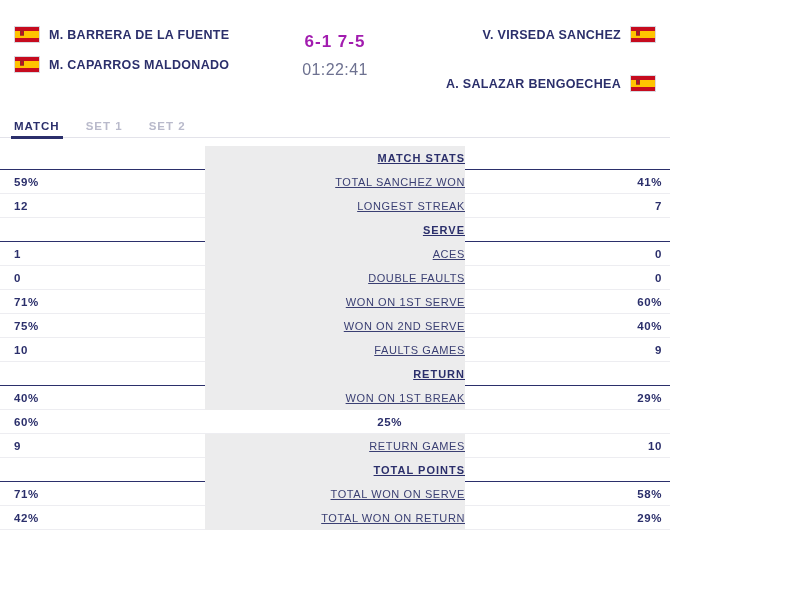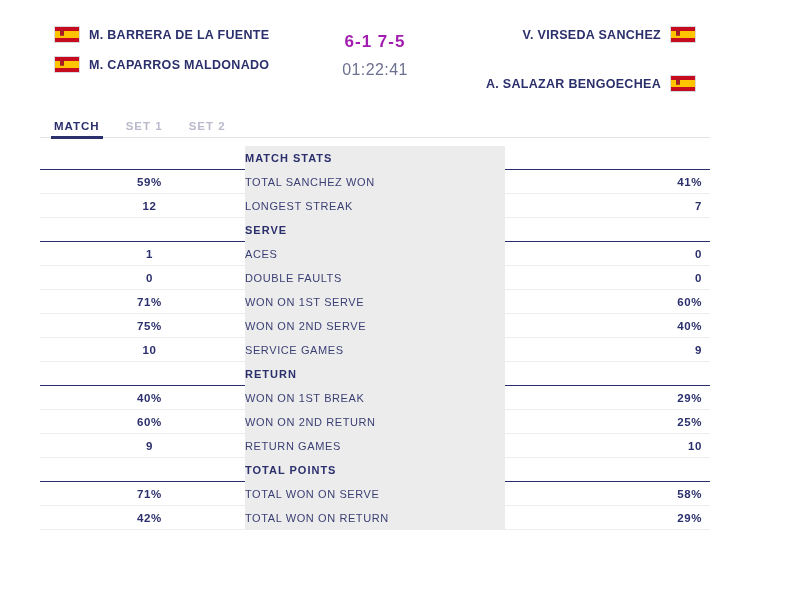"M. BARRERA DE LA FUENTE" .page { margin-left: 40px -> none }
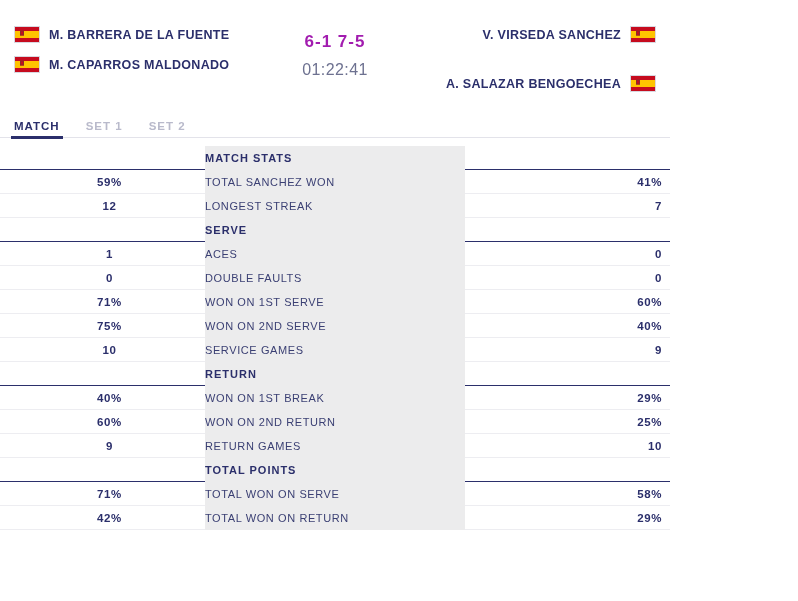"MATCH STATS" .row .label { text-align: left -> right; text-decoration: none -> underline }
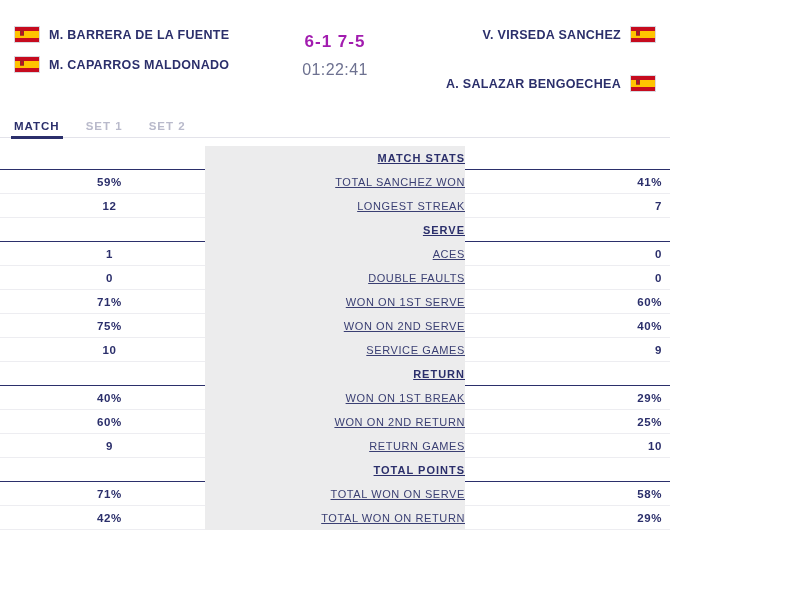"59%" .row .left-val { text-align: center -> left }
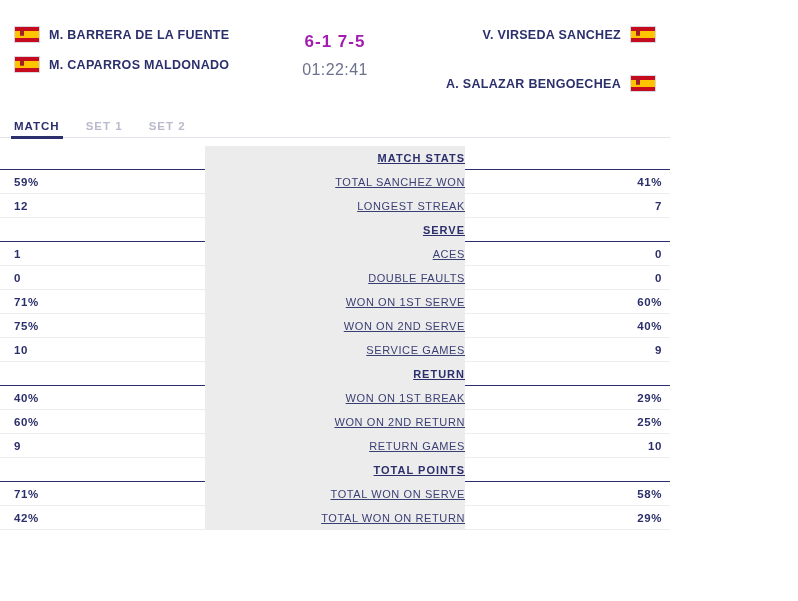"SERVICE GAMES" div.label { text: SERVICE -> FAULTS }
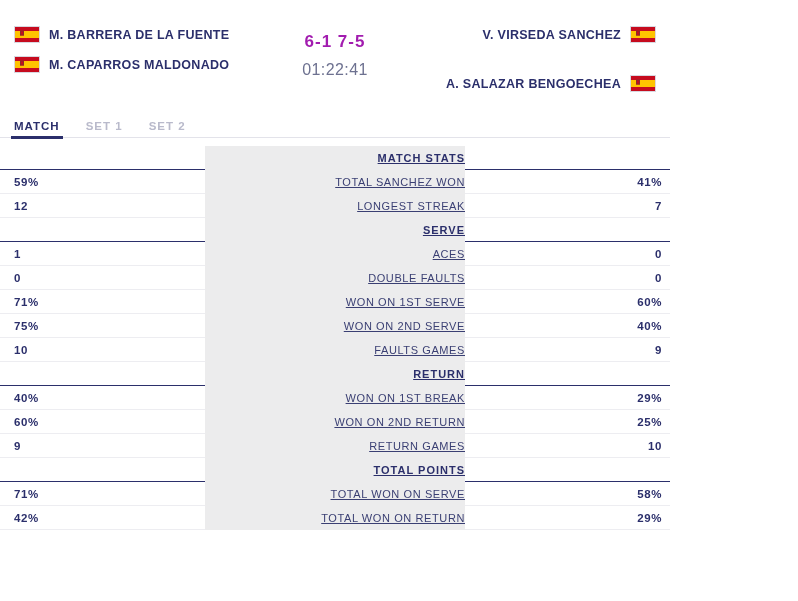"WON ON 2ND RETURN" div.label { html: <div>WON ON 2ND RETURN</div> -> none }
